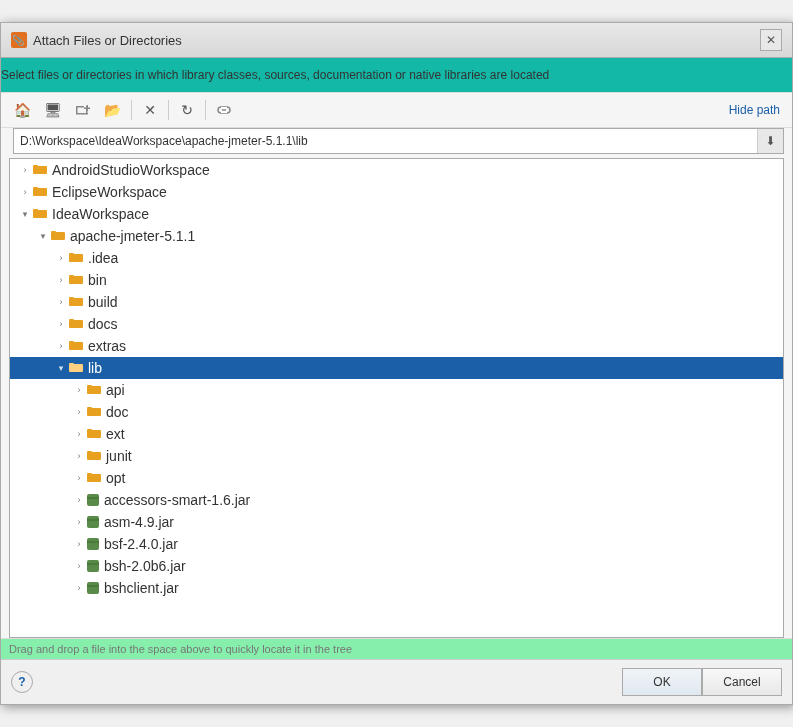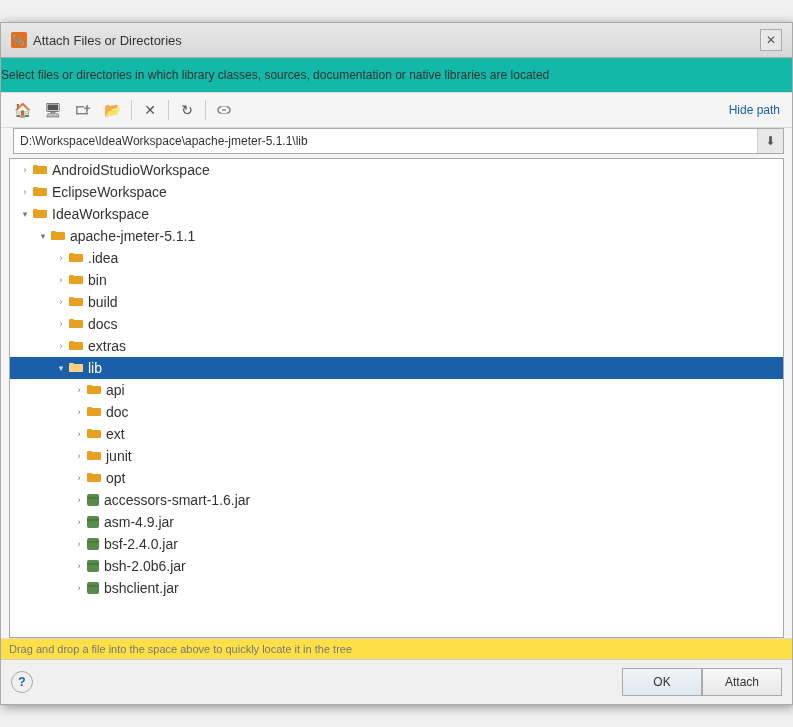"Drag and drop a file" .bottom-bar { background: #fde047 -> #86efac }
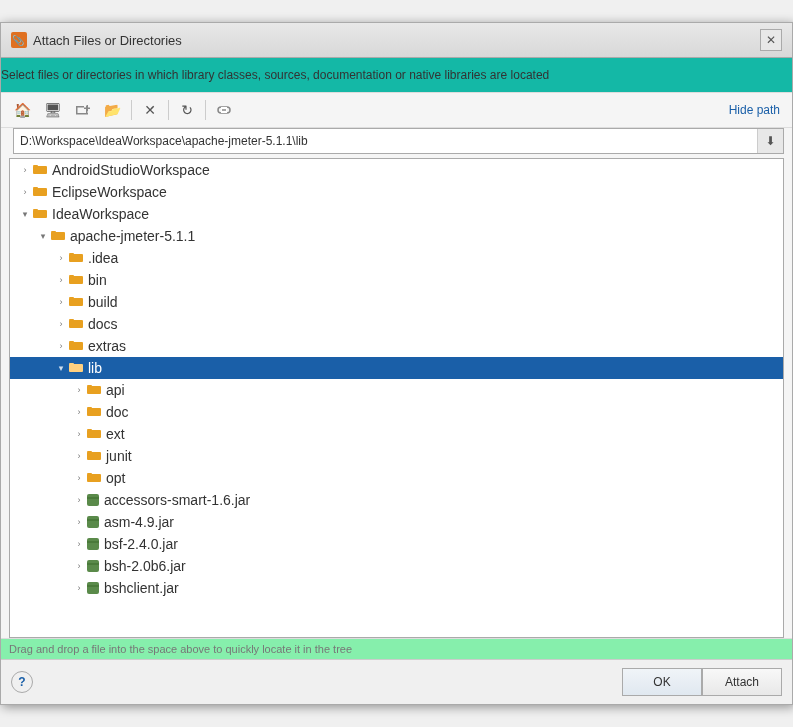"Attach" button.dialog-btn { text: Attach -> Cancel }
